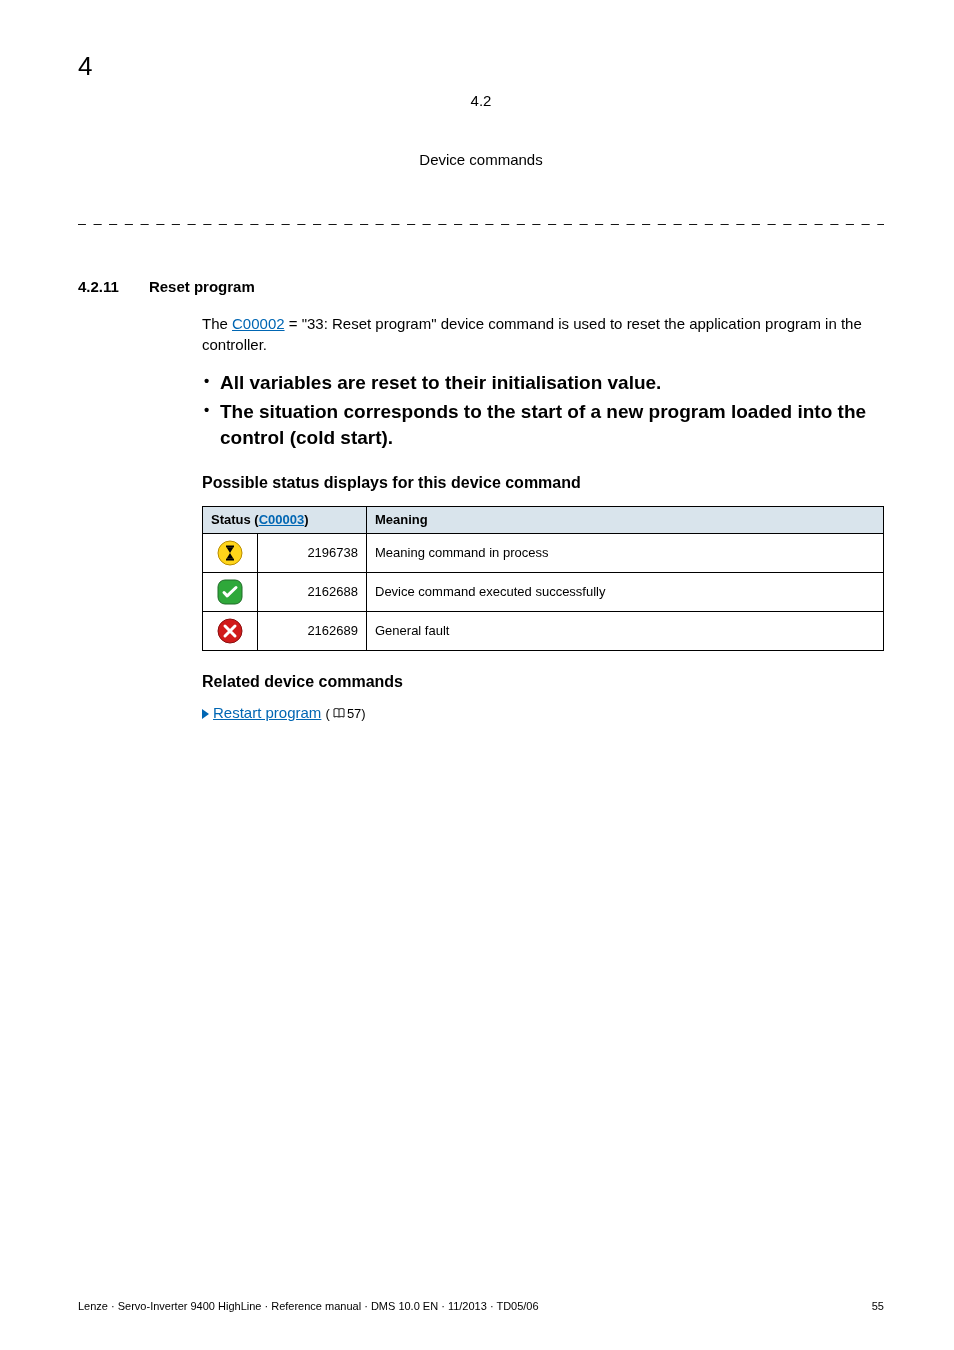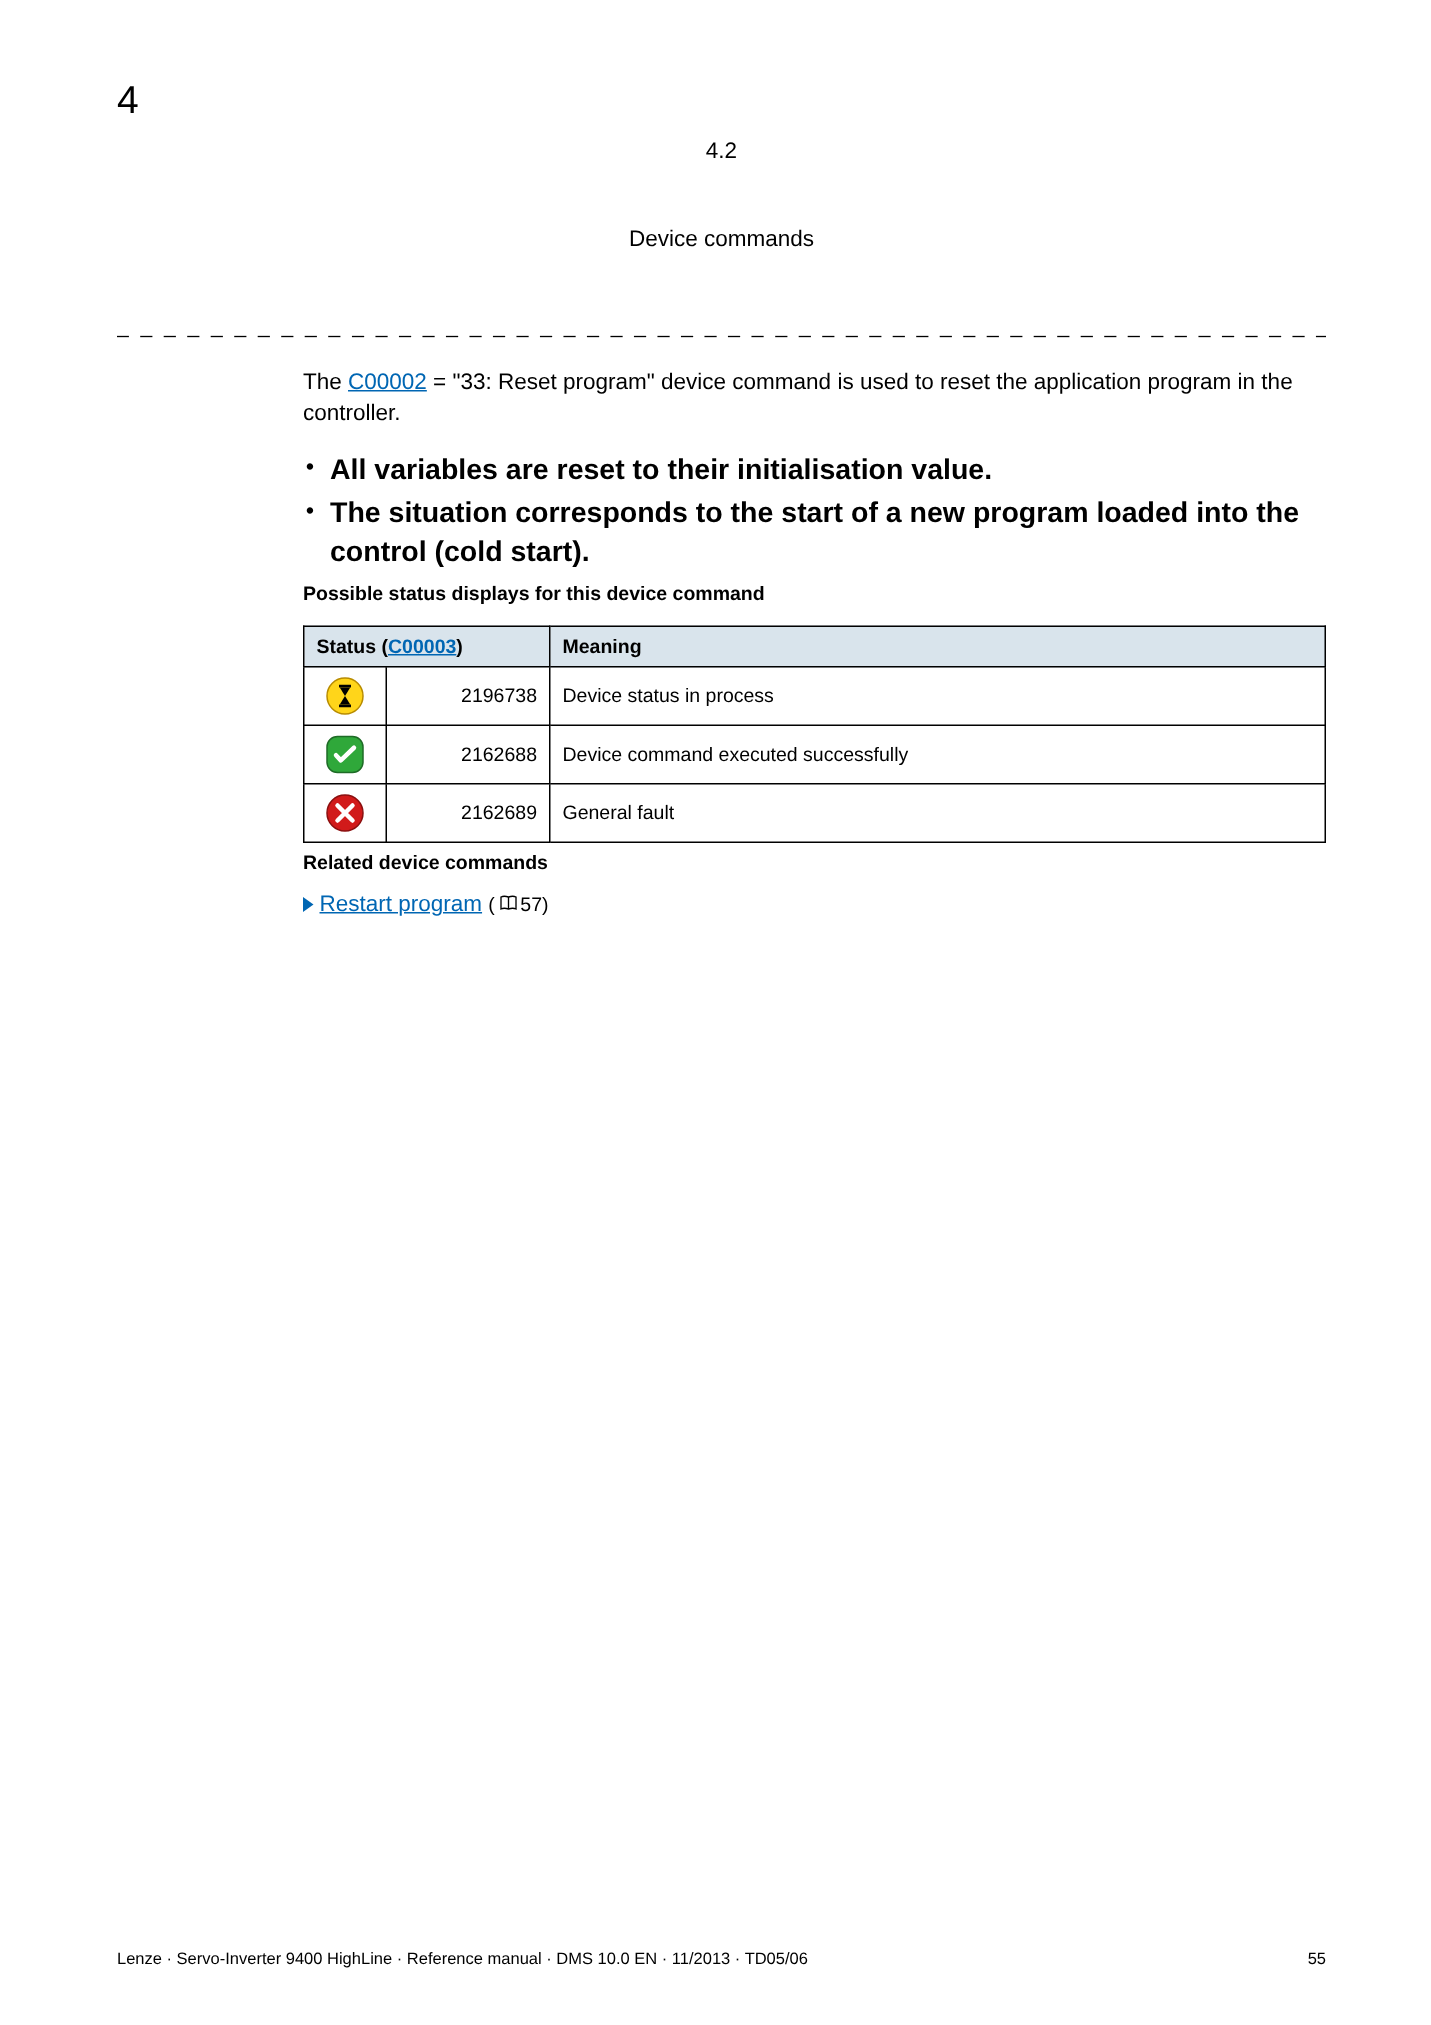"4.2.11" div.section-line { html: none -> <div> <span>4.2.11</span> <span>Reset program</span> </div> }
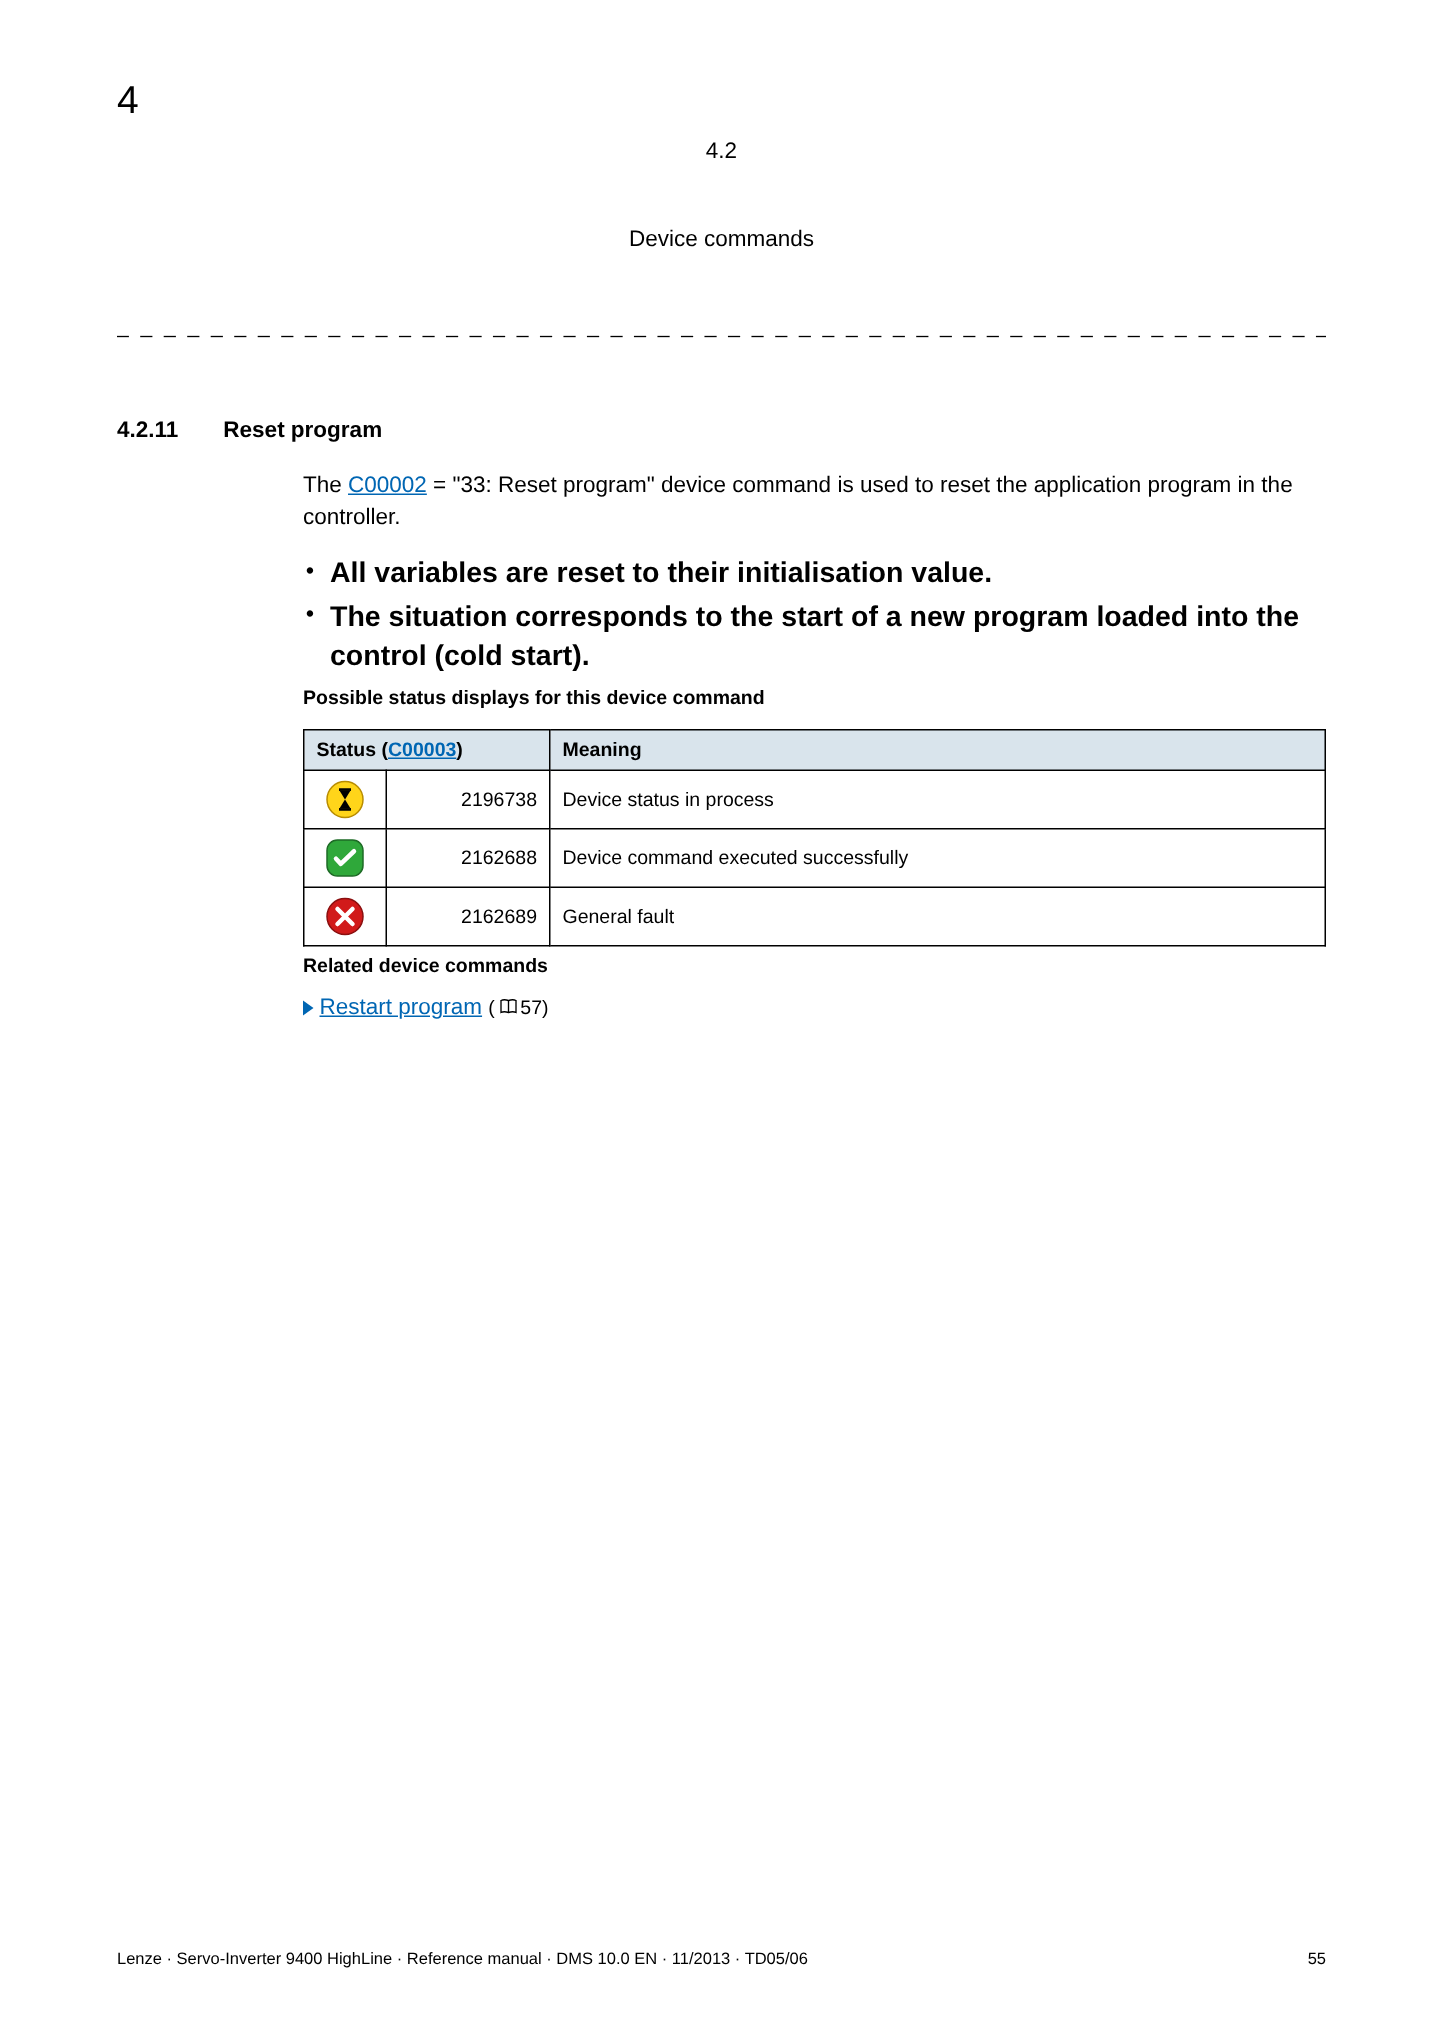"Possible status displays for this" .subhead { font-size: 13px -> 16px; margin-top: 4px -> 20px }
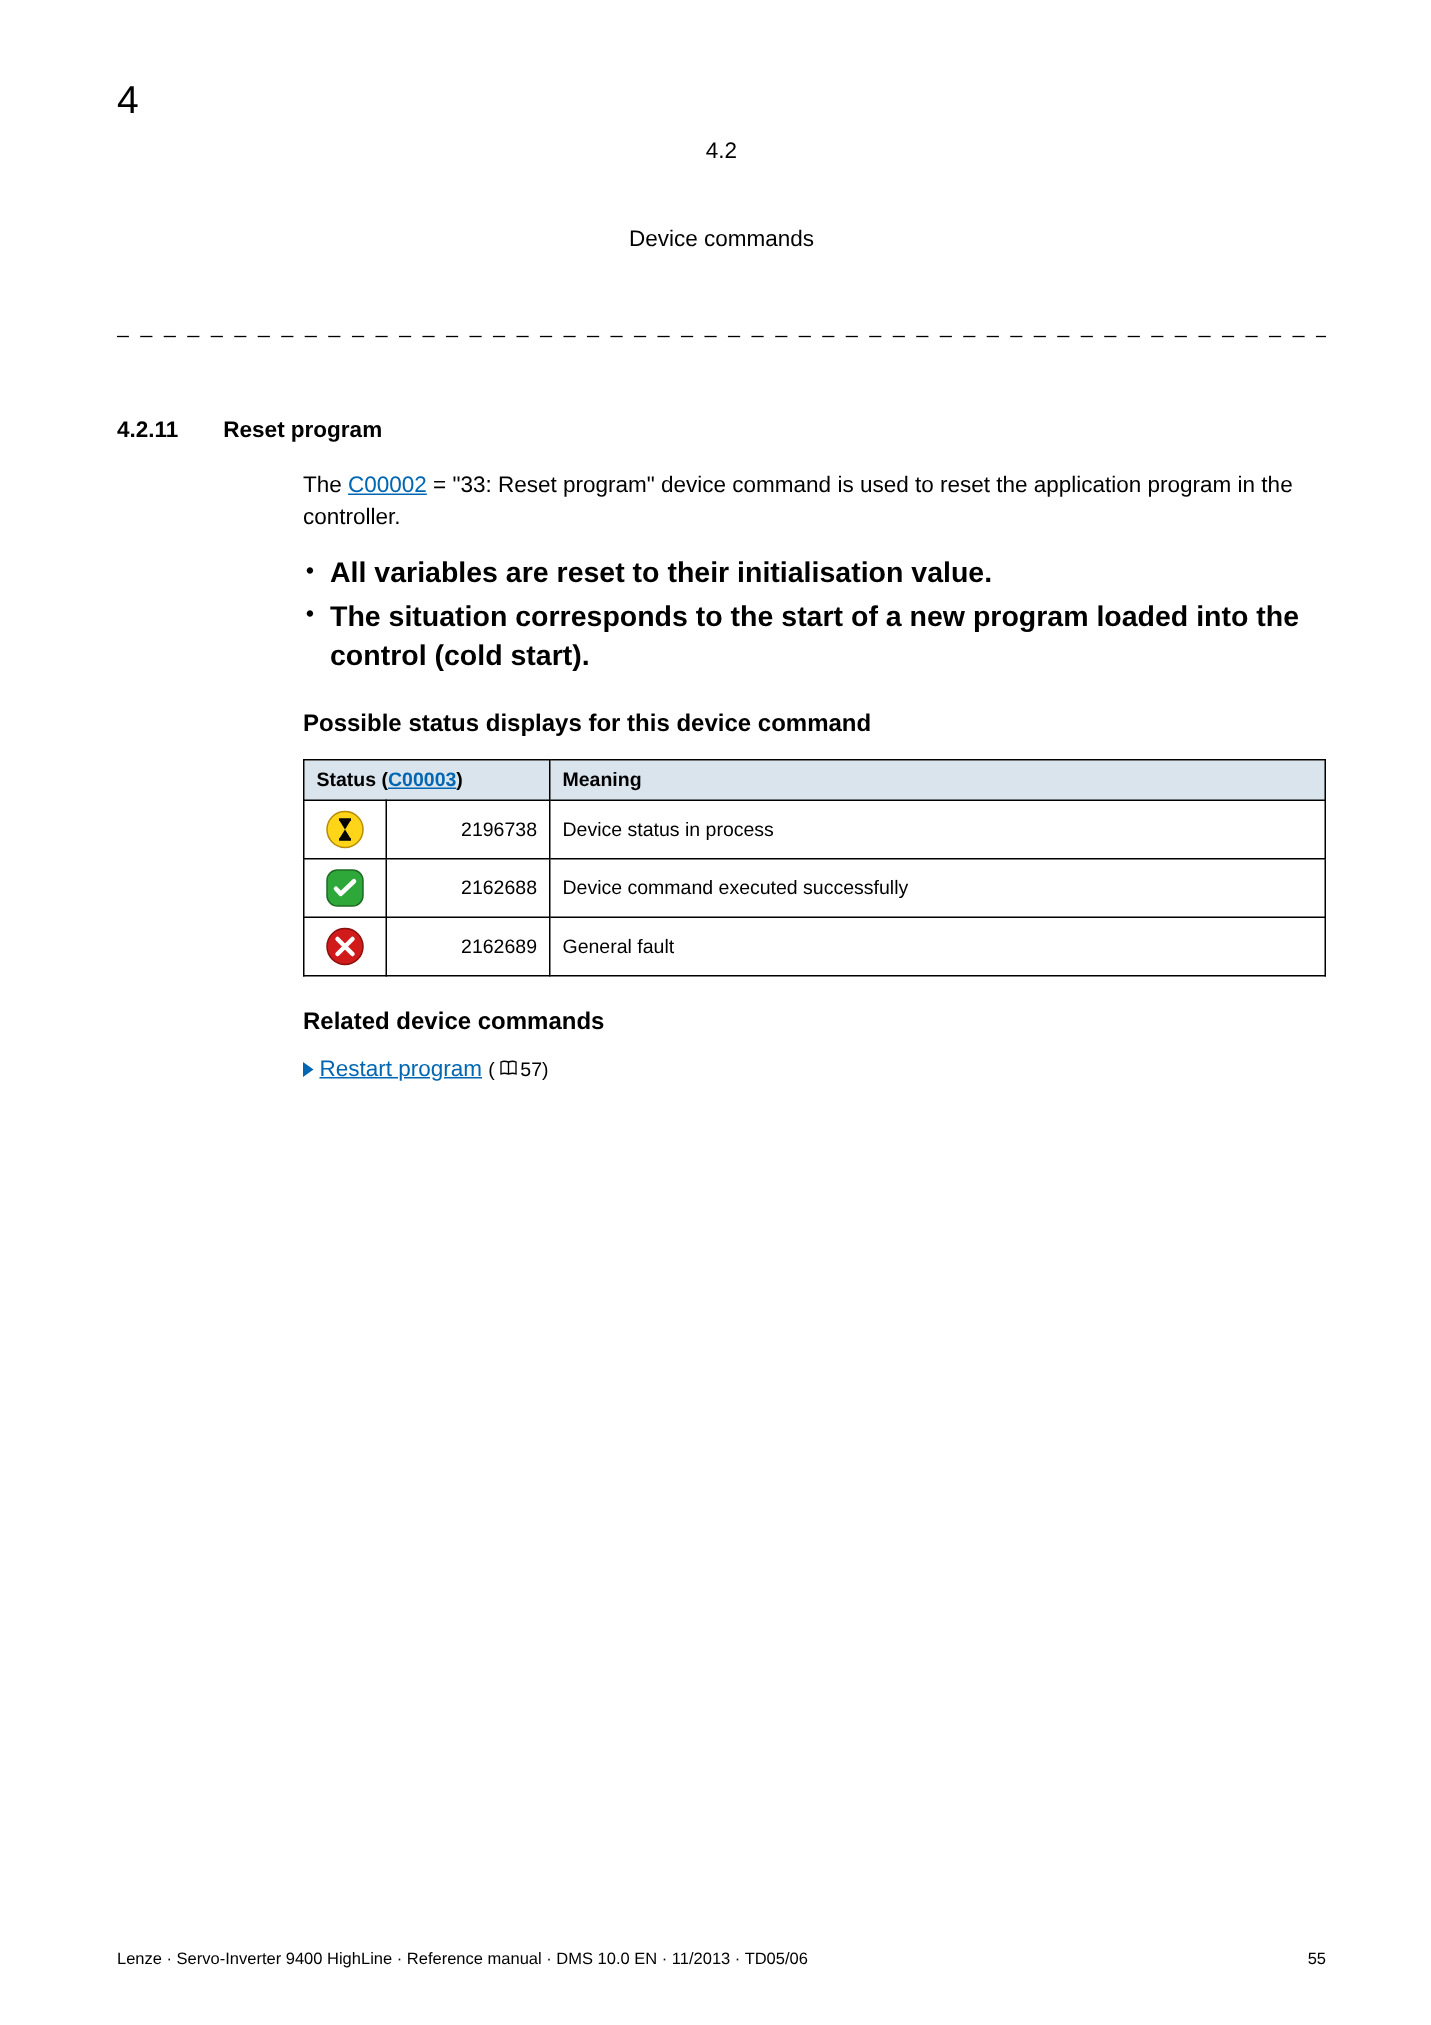"Device status in process" td.meaning-cell { text: Device status -> Meaning command }
